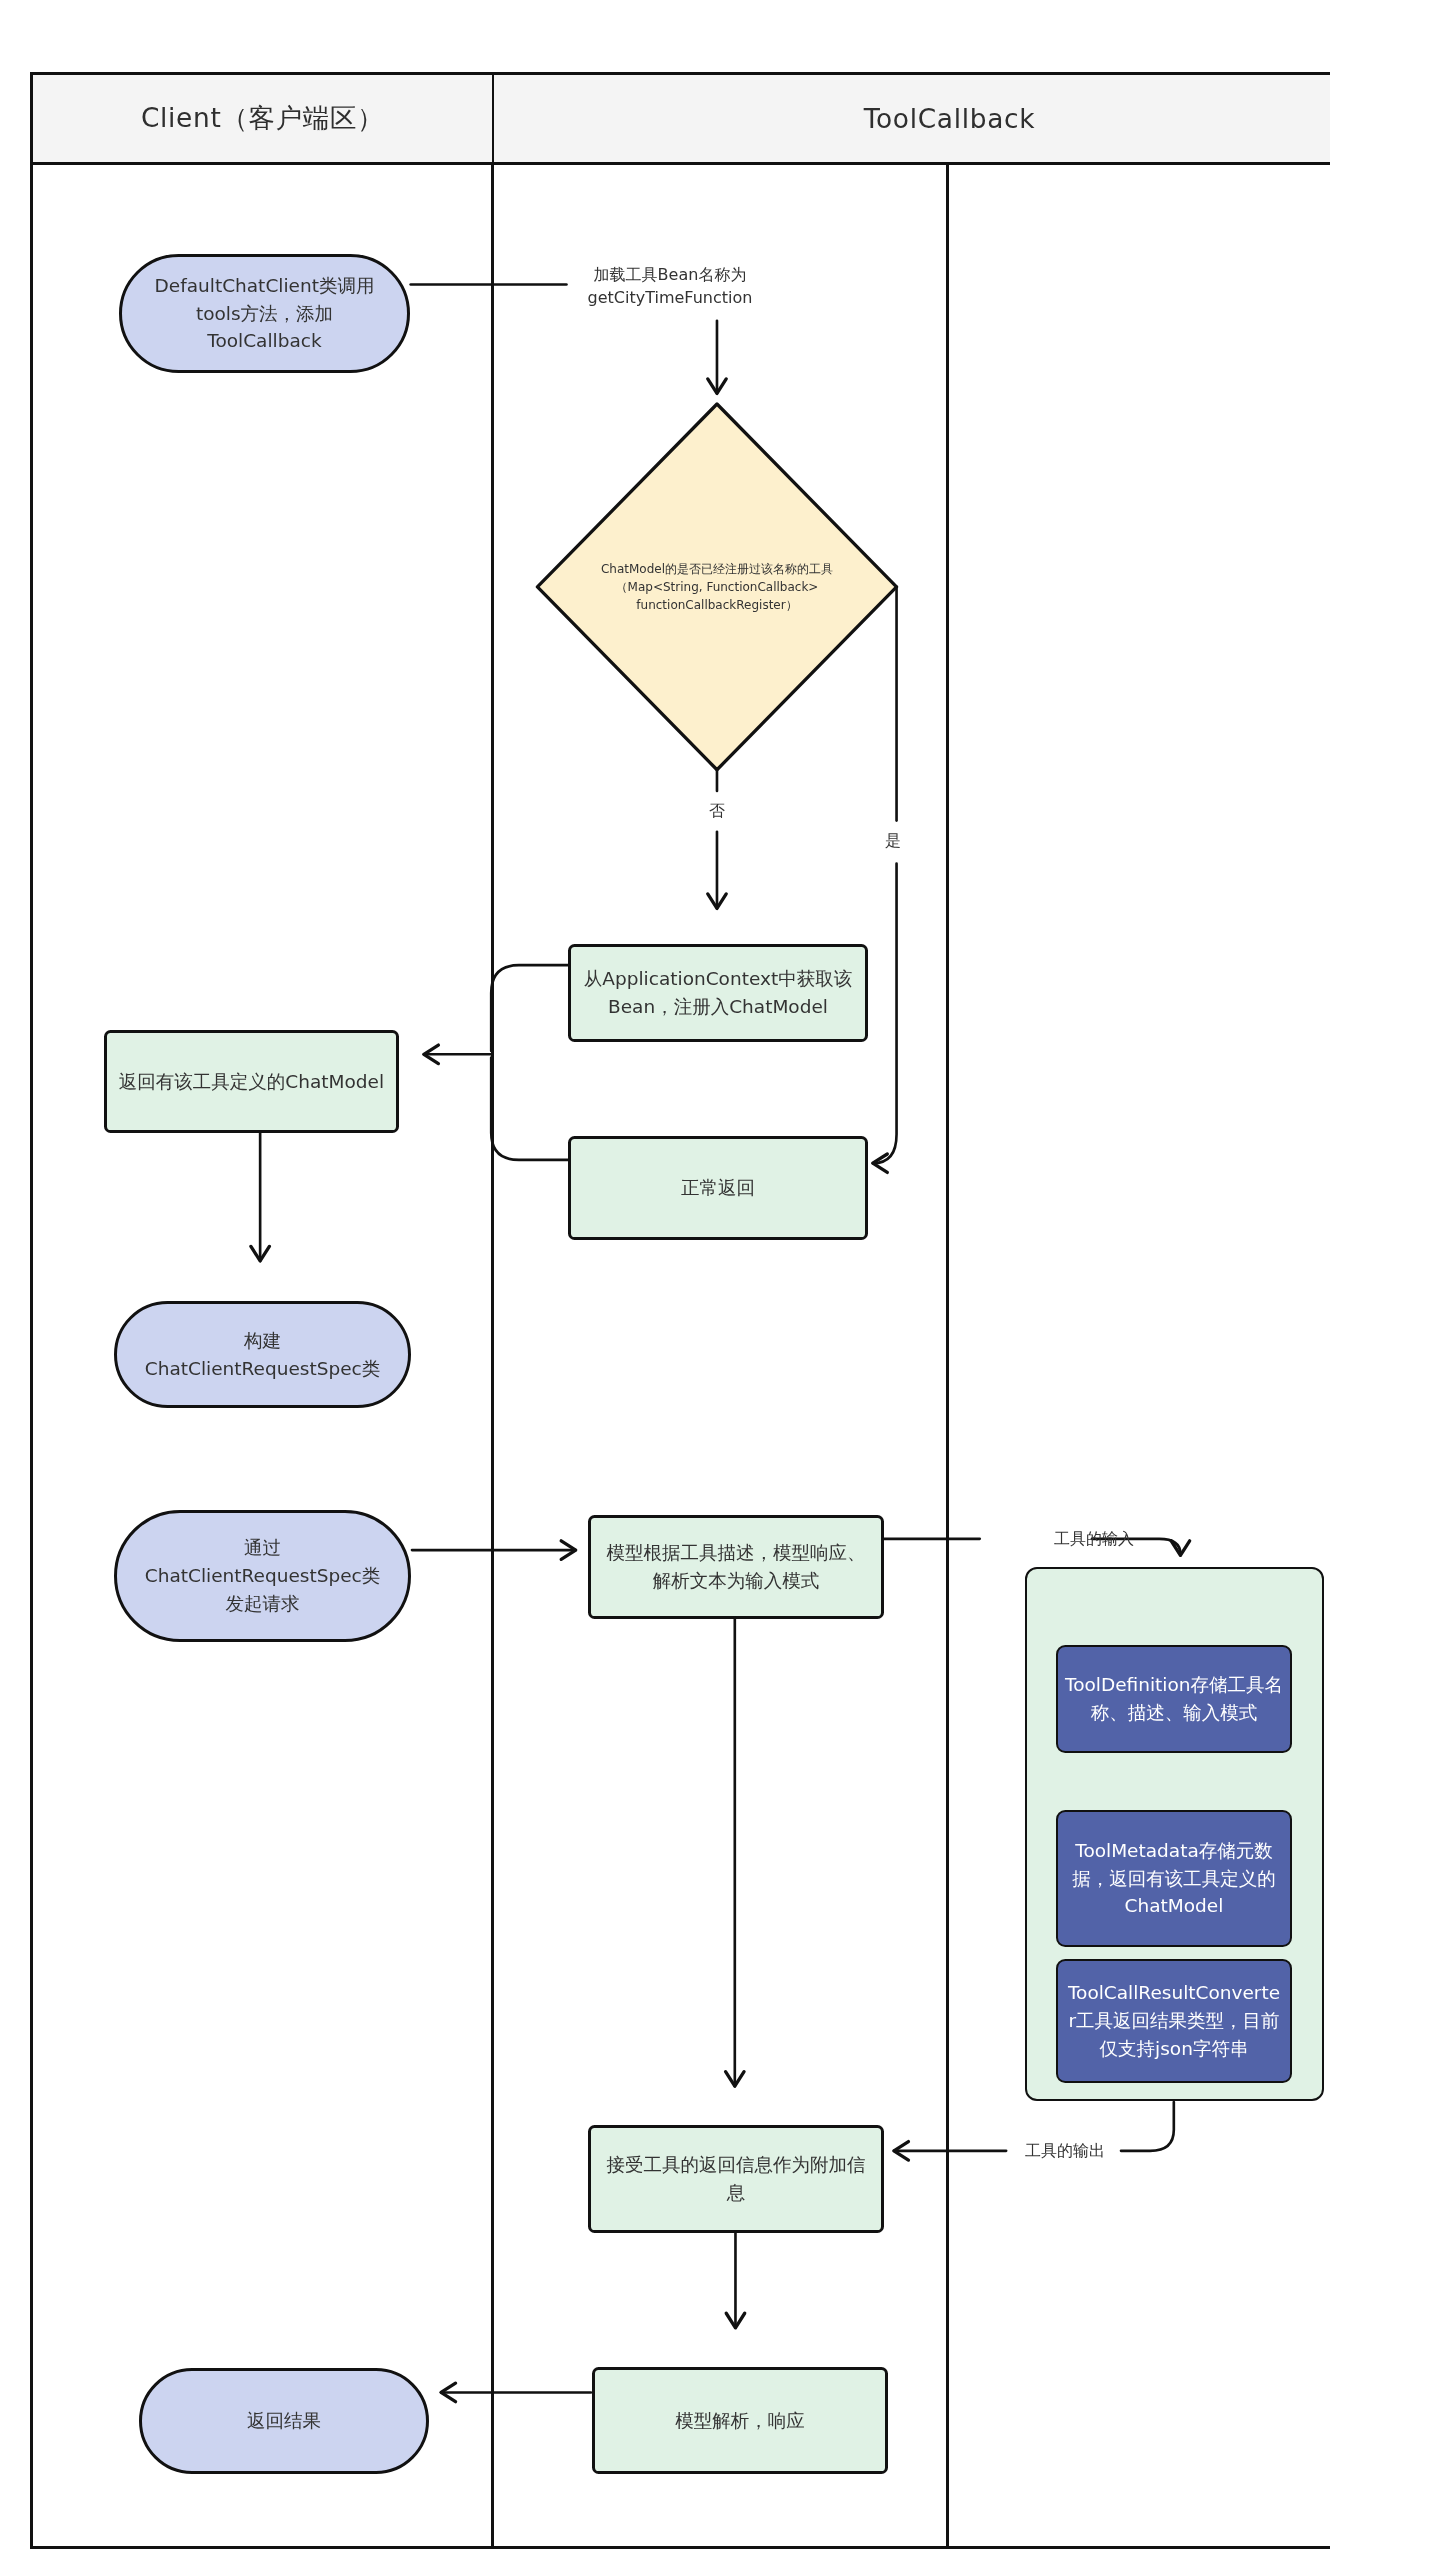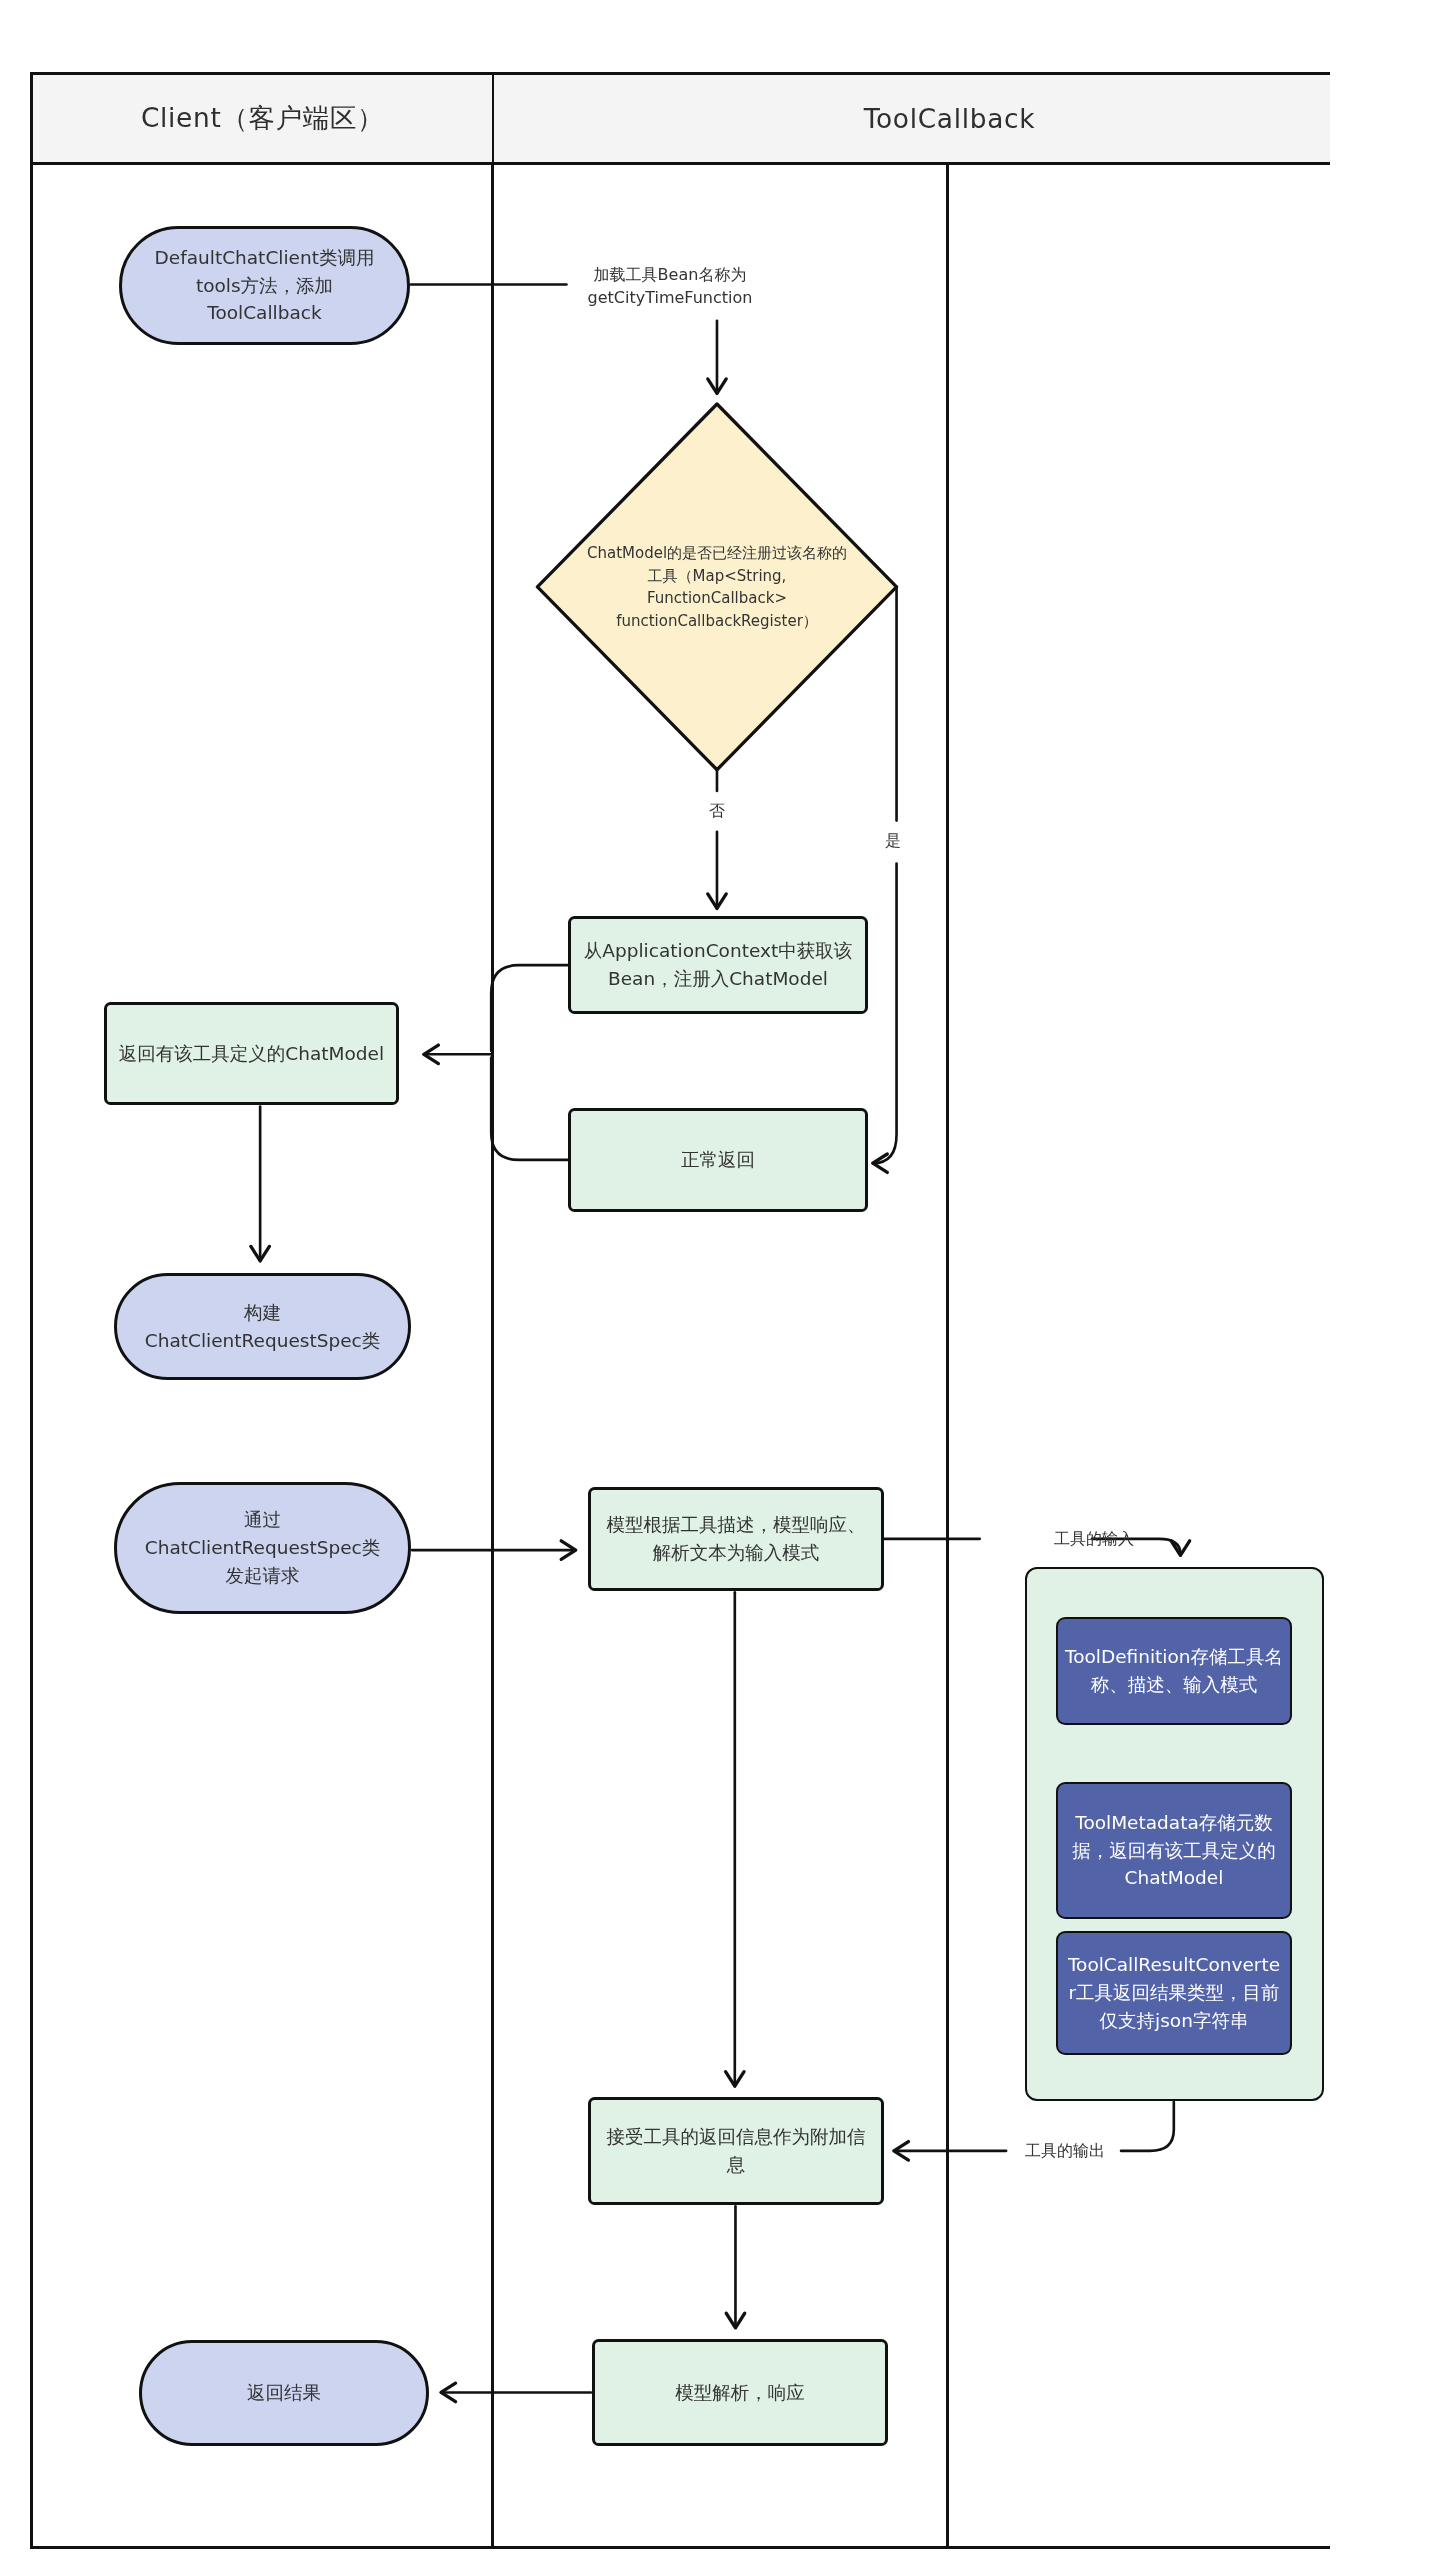"DefaultChatClient类调用" .node { margin-top: none -> 28px }
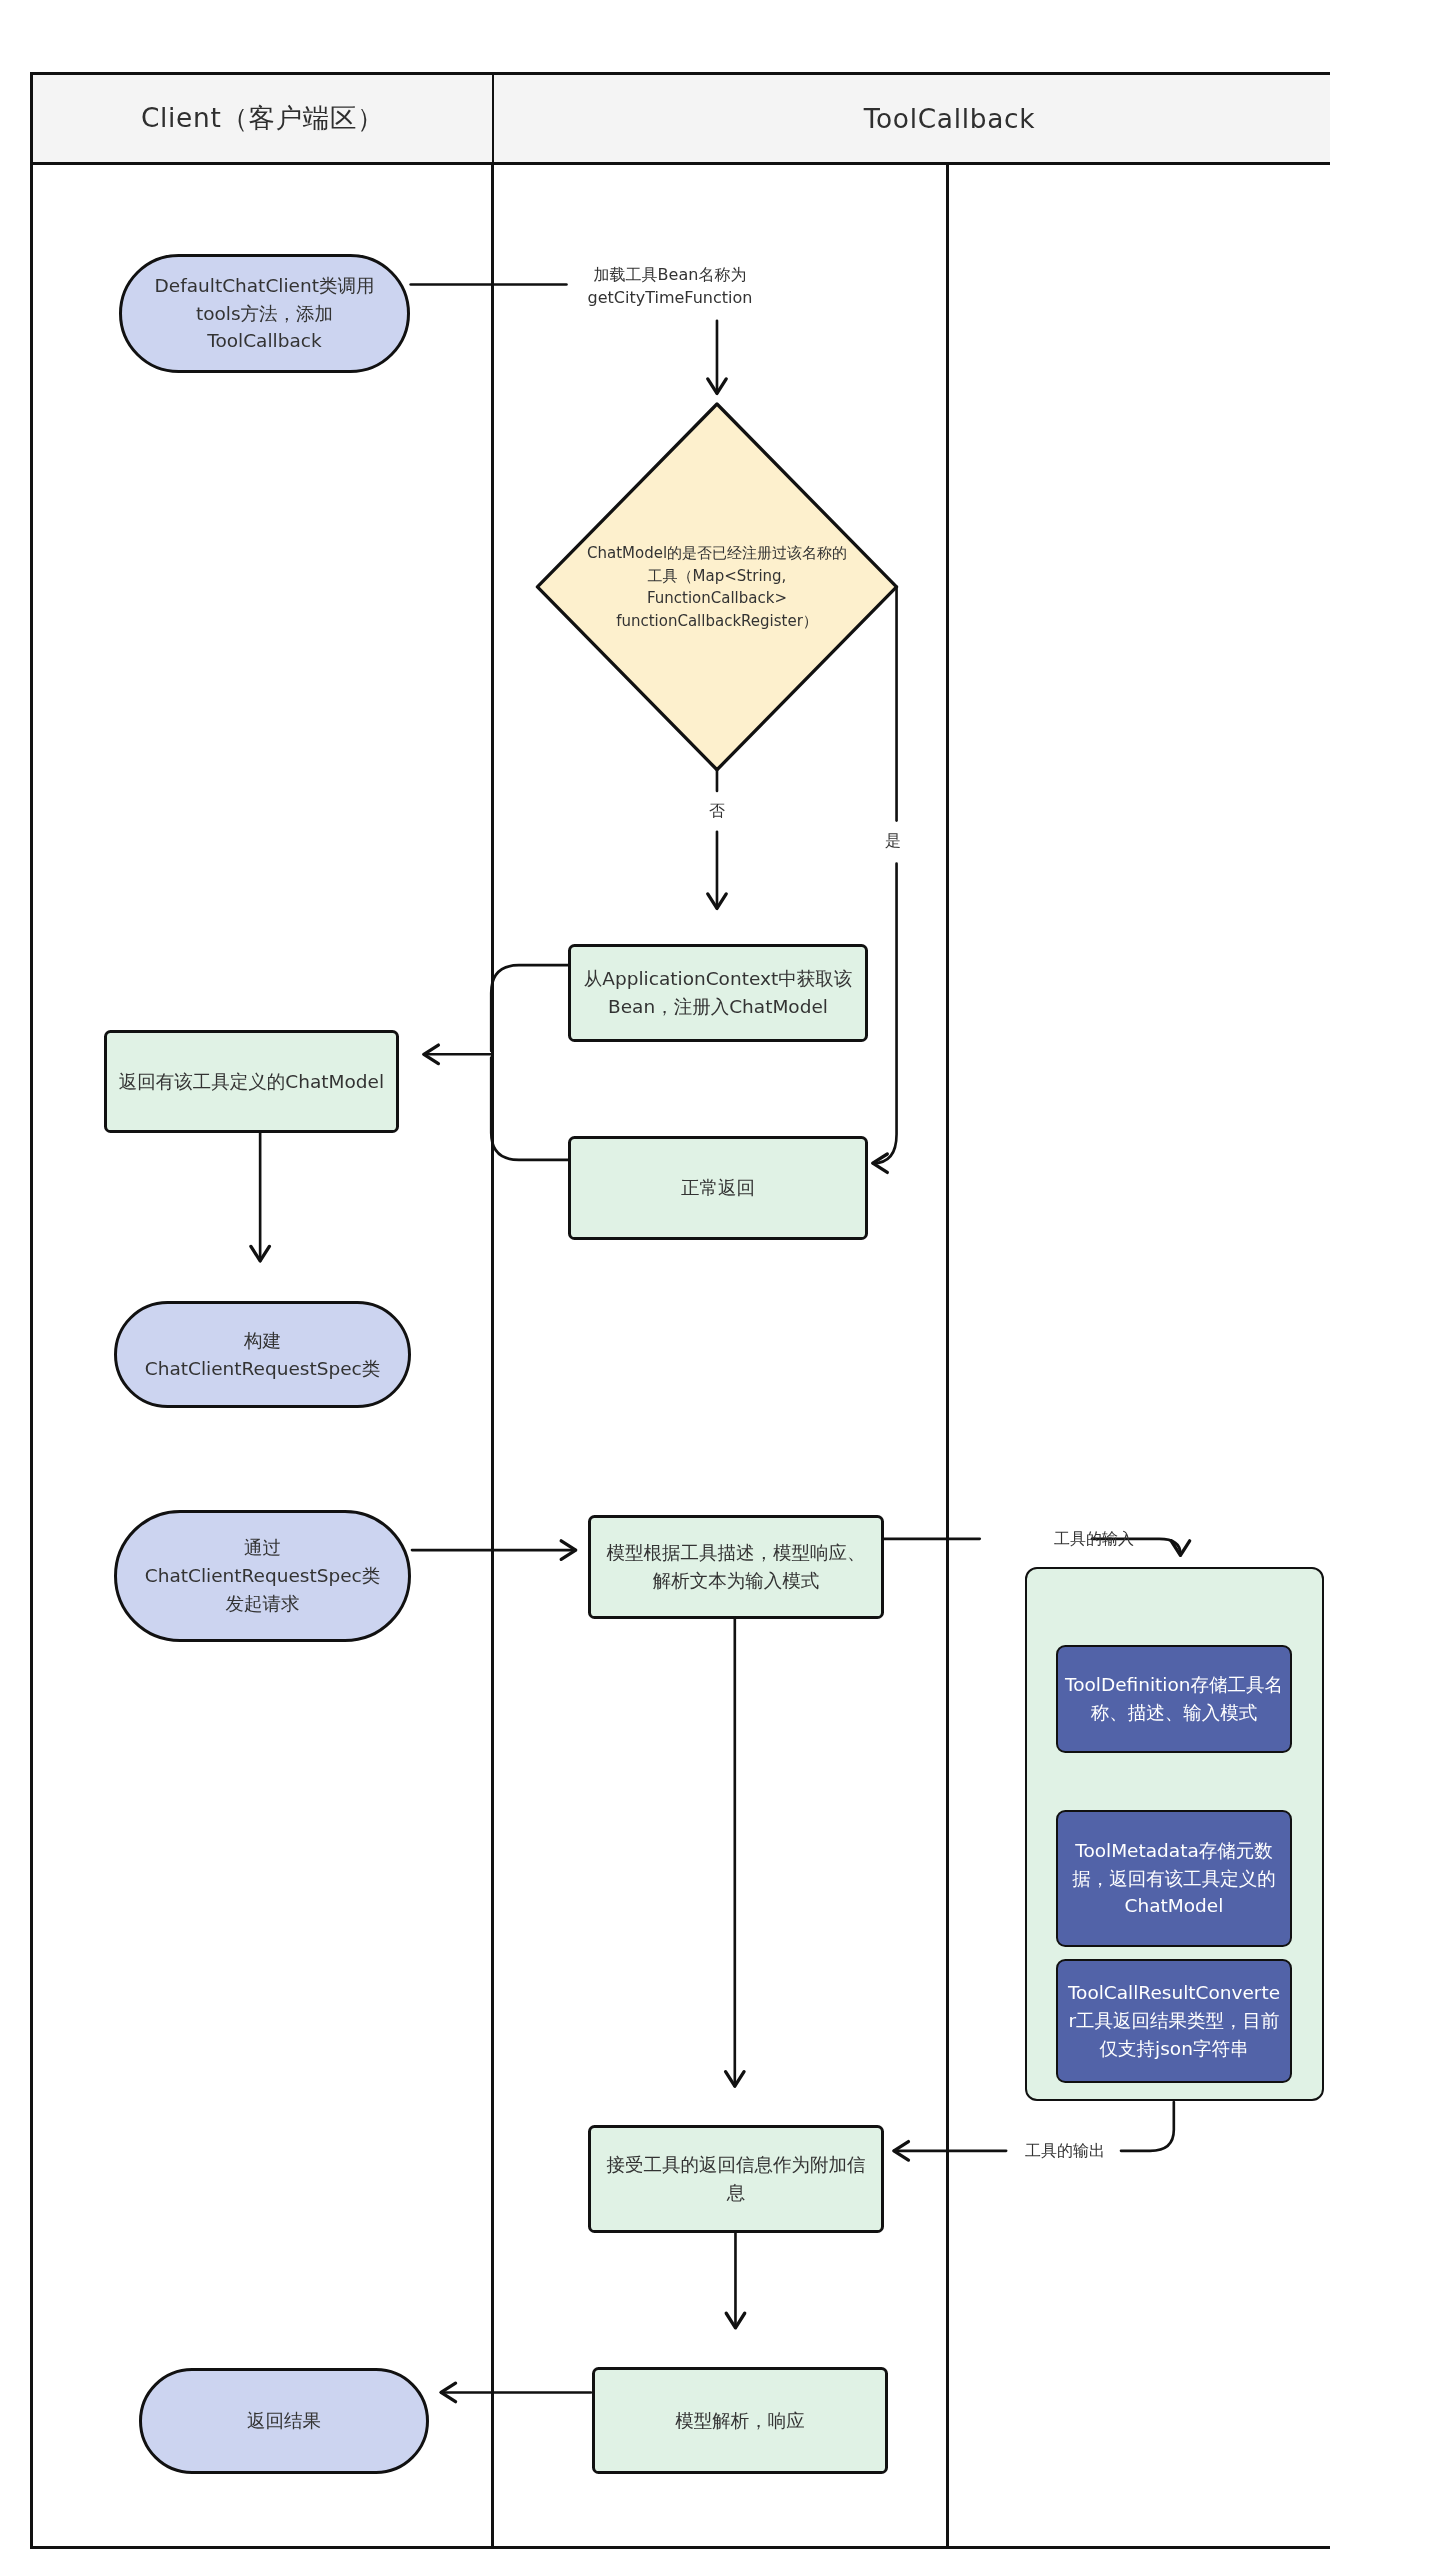"ChatModel的是否已经注册过该名称的工具（Map<String," .decision-text { font-size: 15px -> 12px }
